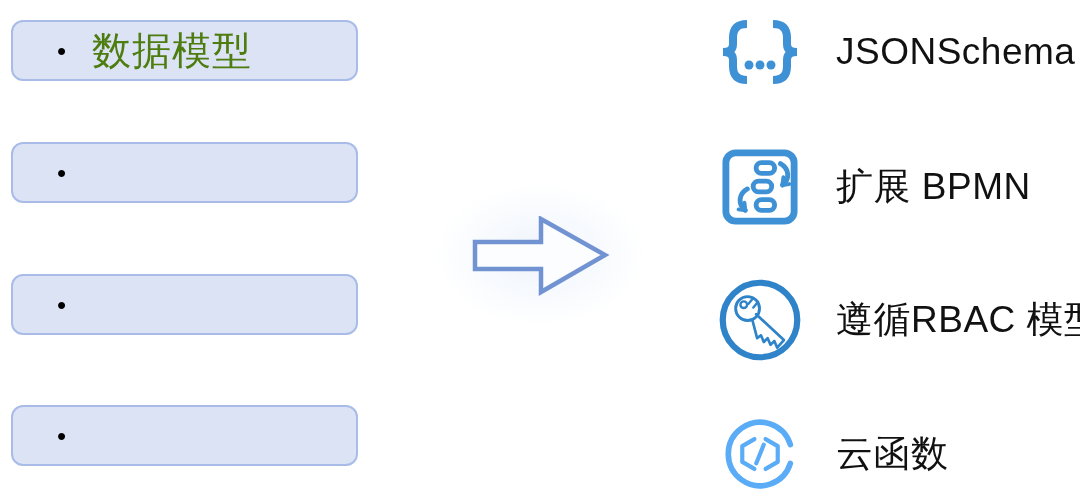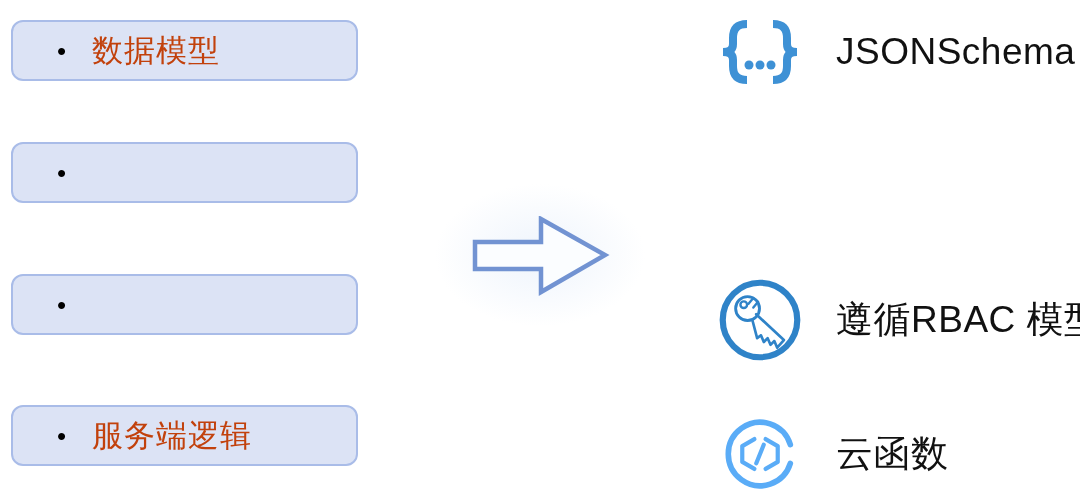"数据模型" .bullet-box .box-label { color: #c2410c -> #4d7c0f; font-size: 31px -> 39px }
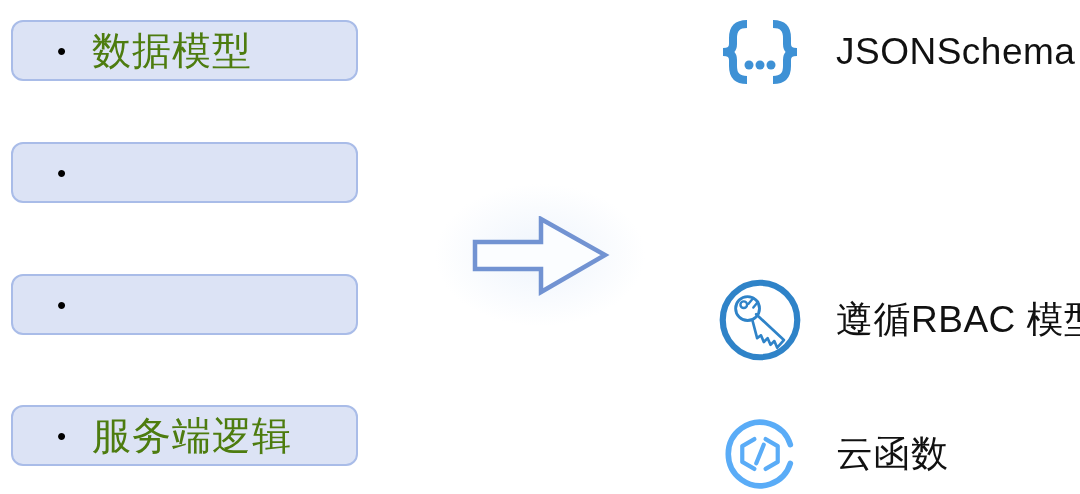"扩展 BPMN" div.right-row { html: none -> <div> <div> <svg> <rect></rect> <rect></rect> <rect></rect> <rect></rect> <path></path> <path></path> <path></path> <path></path> </svg> </div> <div>扩展 BPMN</div> </div> }
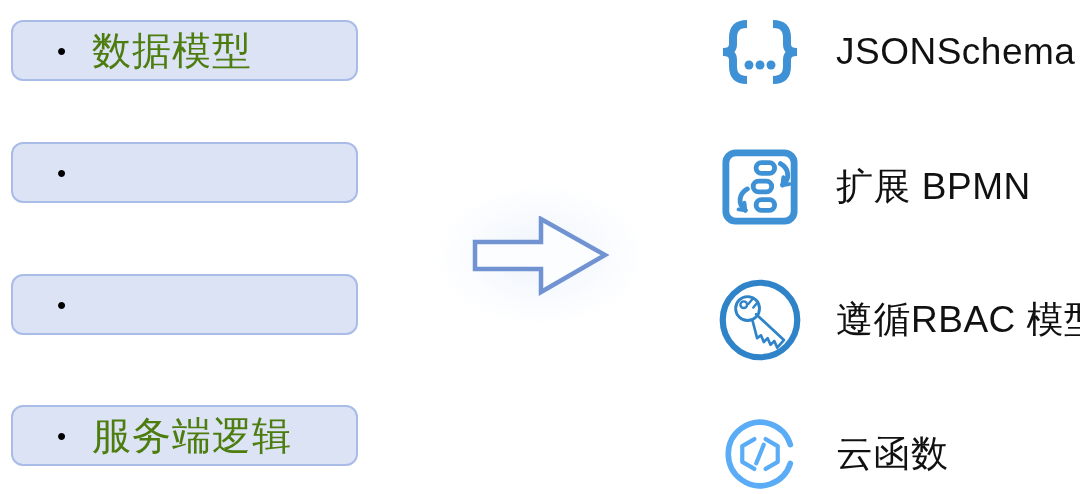"服务端逻辑" span.box-label { html: <span>服务端逻辑</span> -> none }
